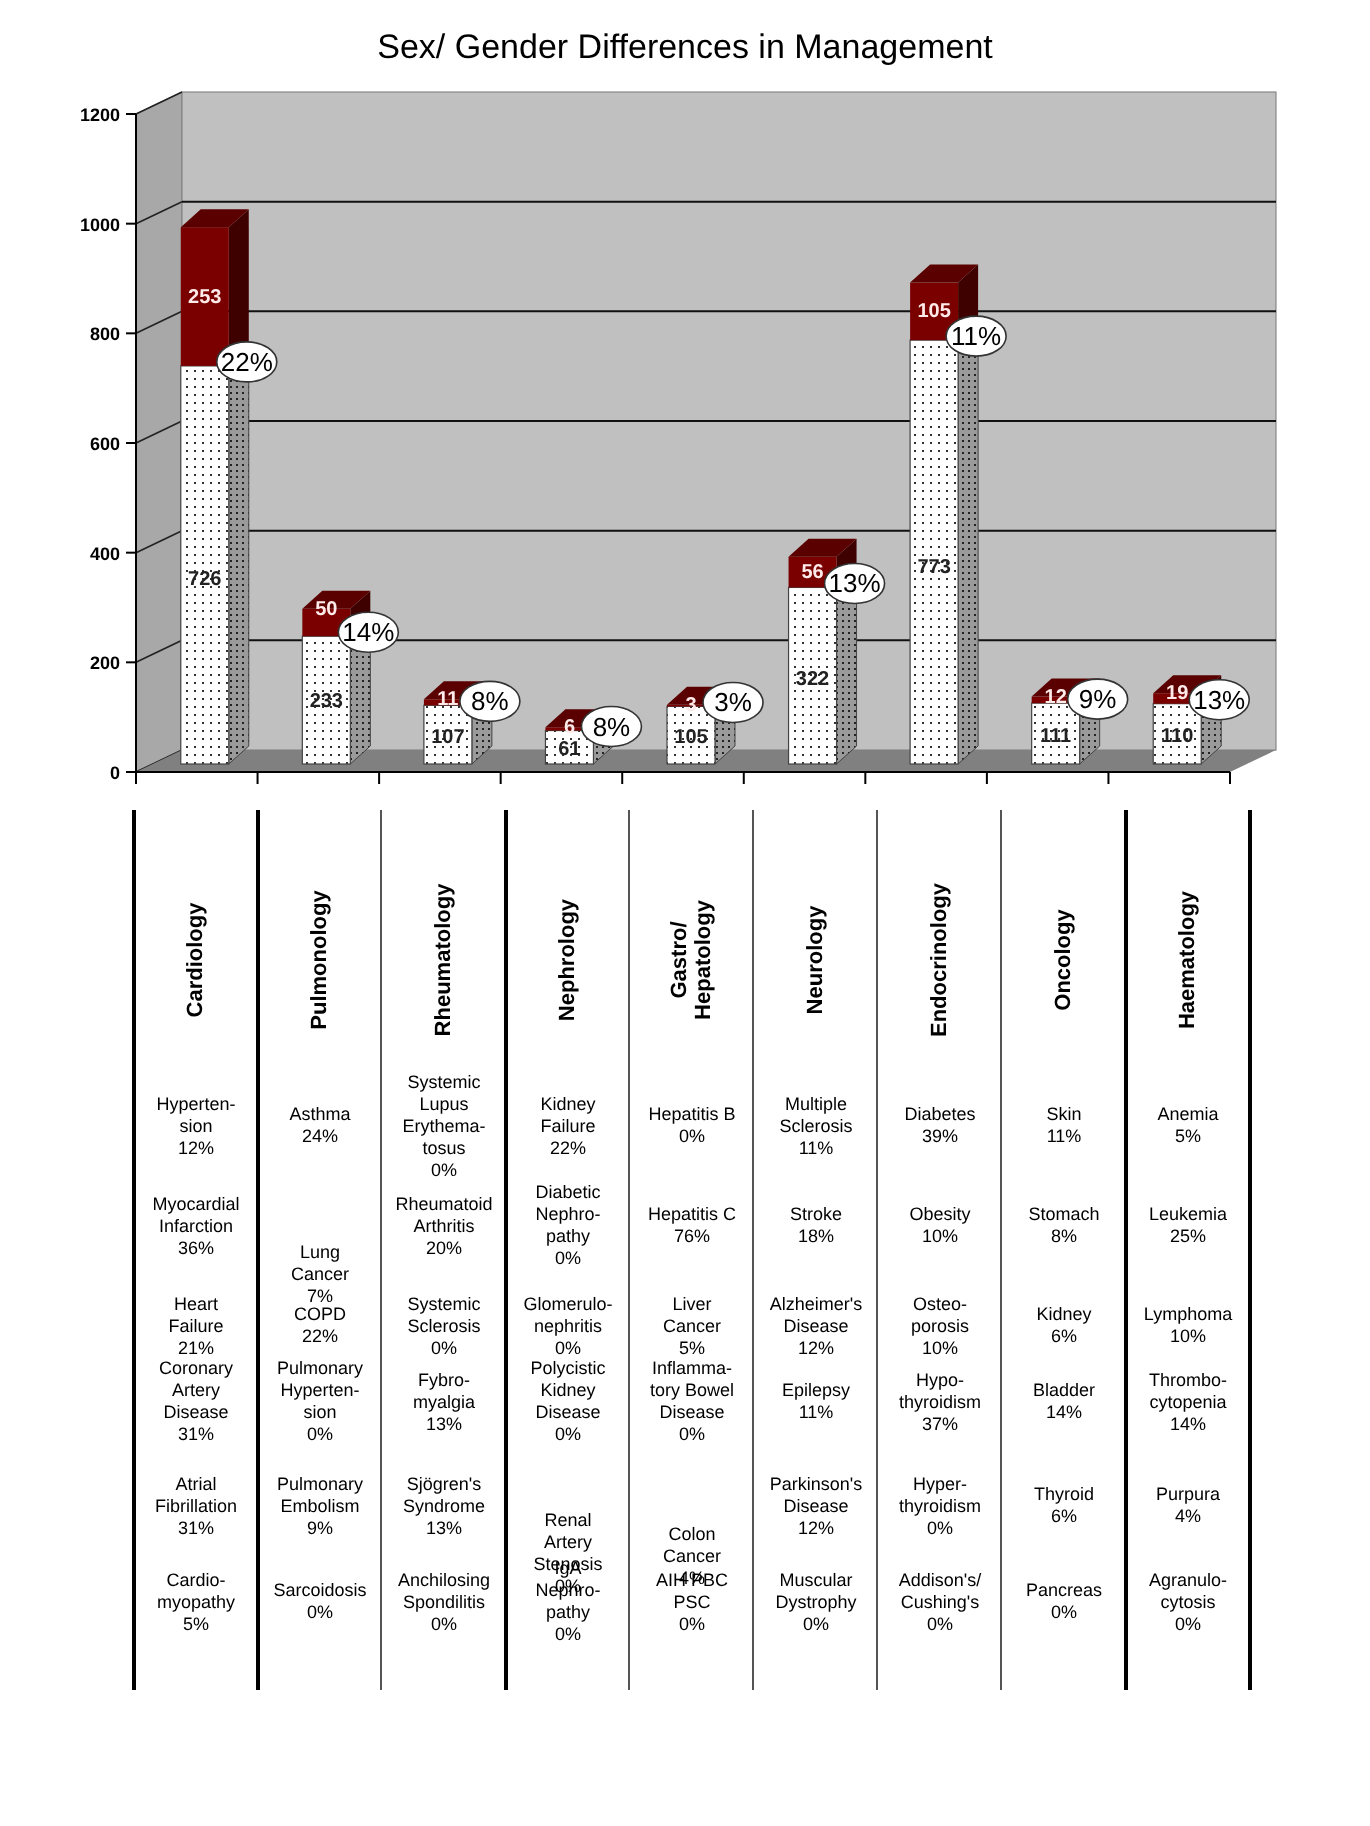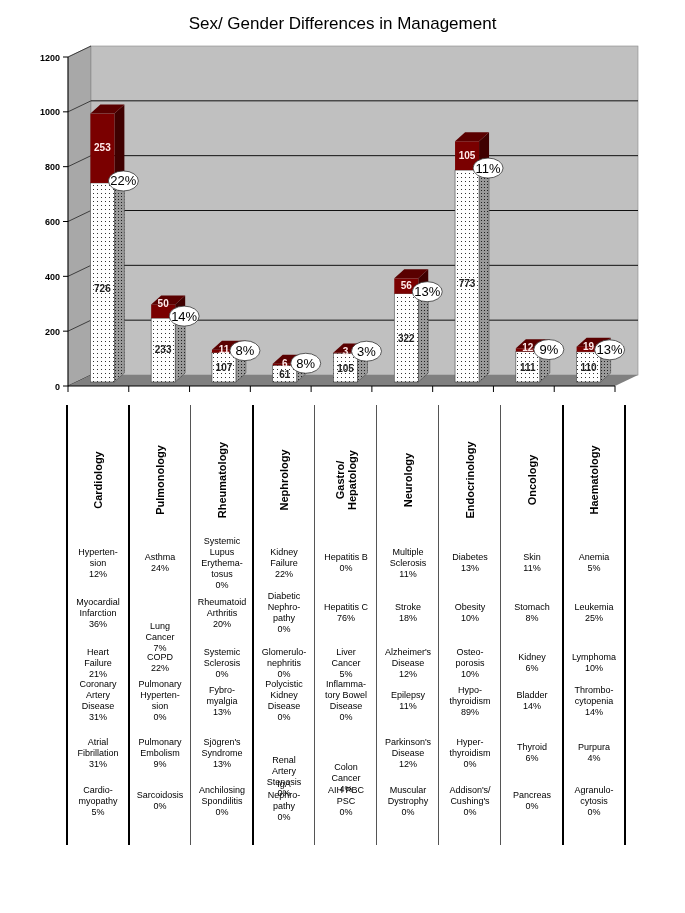"Diabetes" div.cell { text: 13% -> 39% }
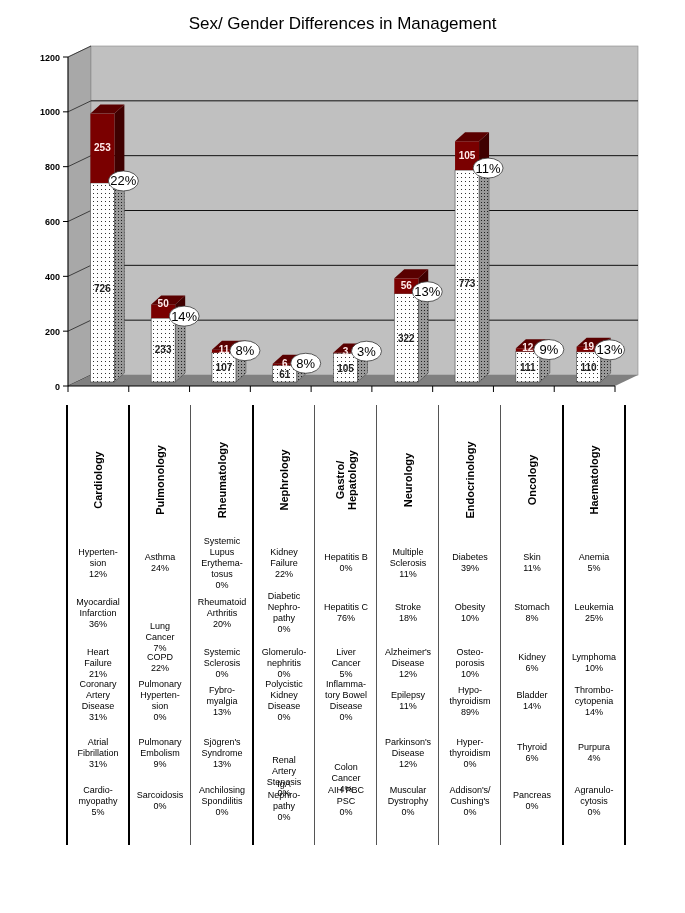"Hypo-" div.cell { text: 89% -> 37% }
